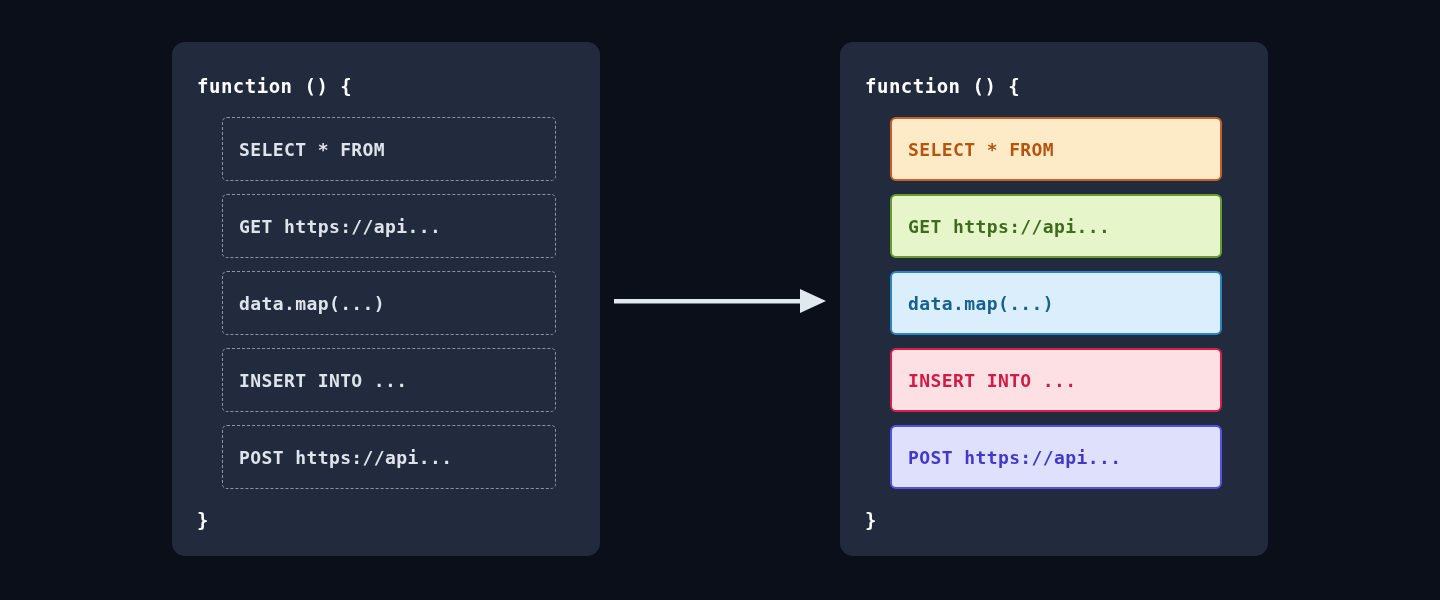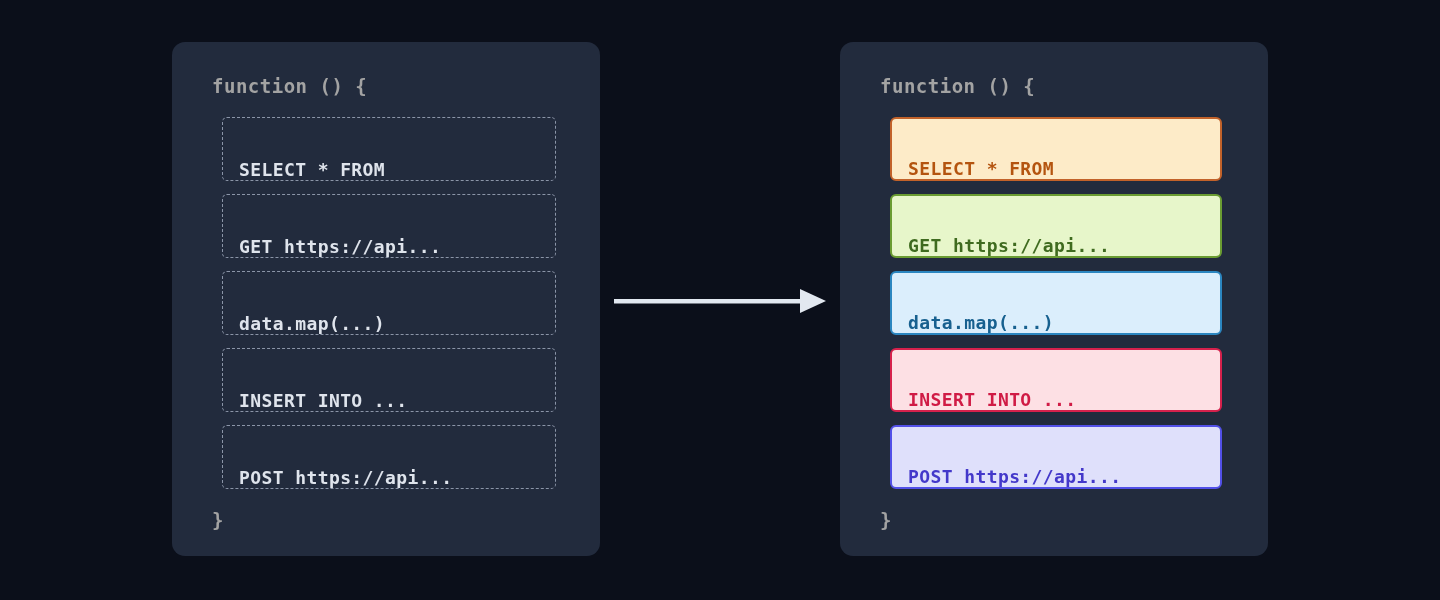"function () {" .code-line { color: #a3a3a3 -> #ffffff; left: 40px -> 25px }
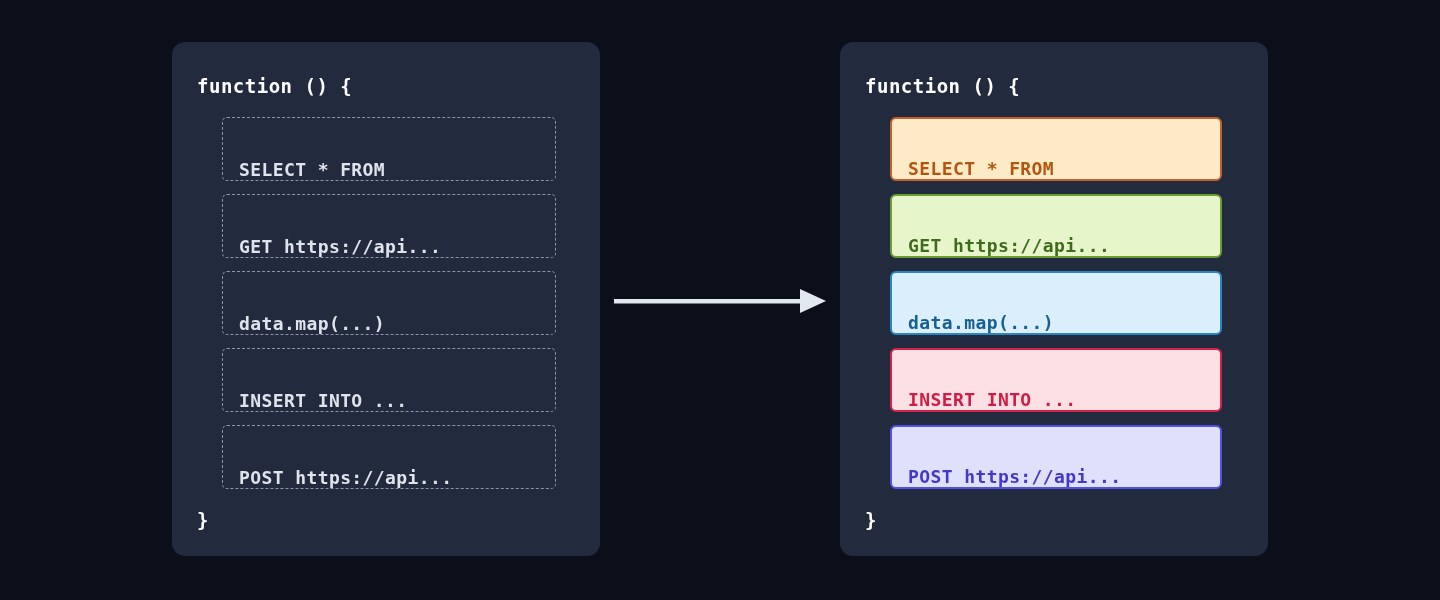"SELECT * FROM" .row { align-items: flex-end -> center }
